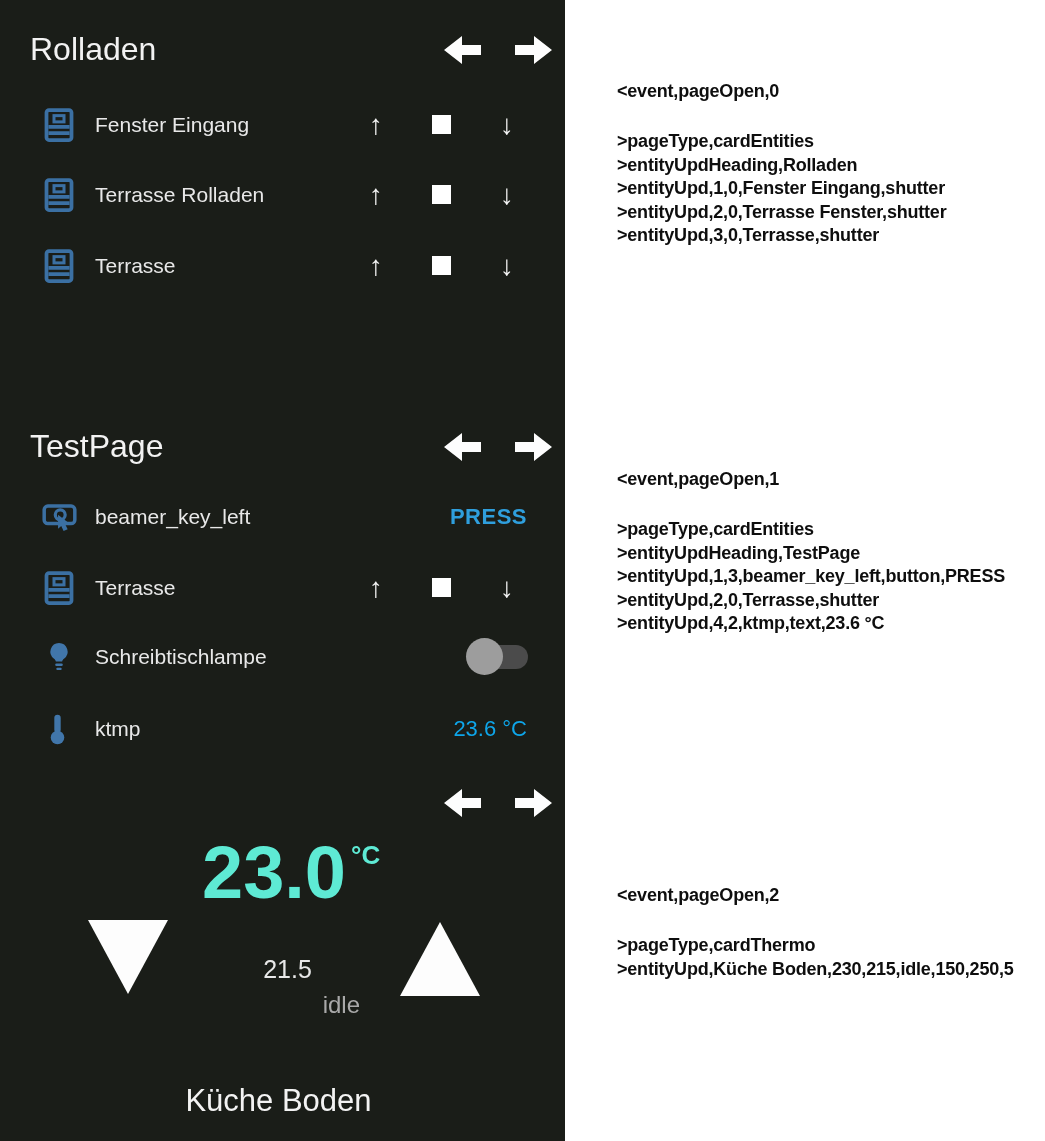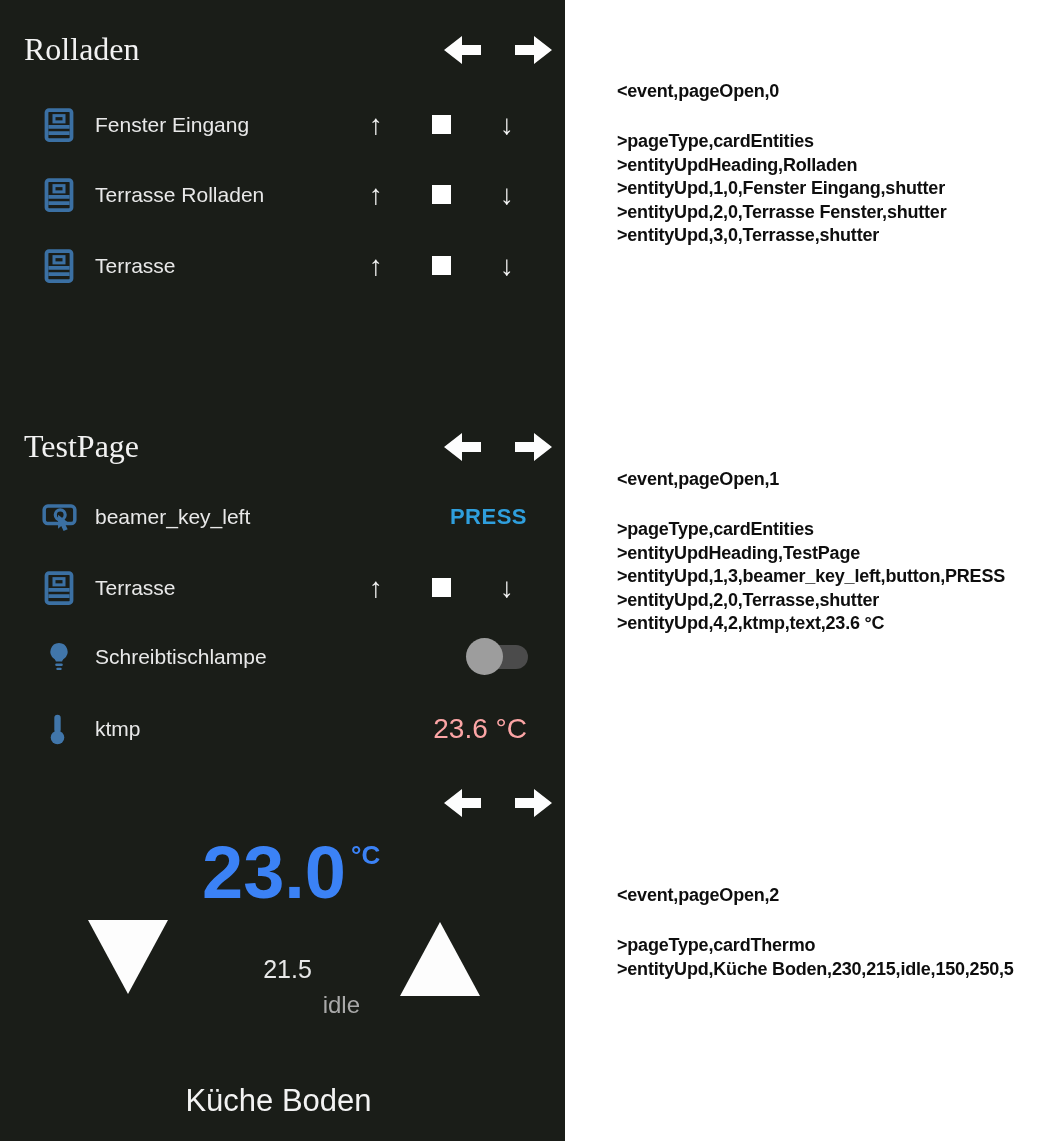"Rolladen" .heading { font-family: Liberation Serif, serif -> none; left: 24px -> 30px }
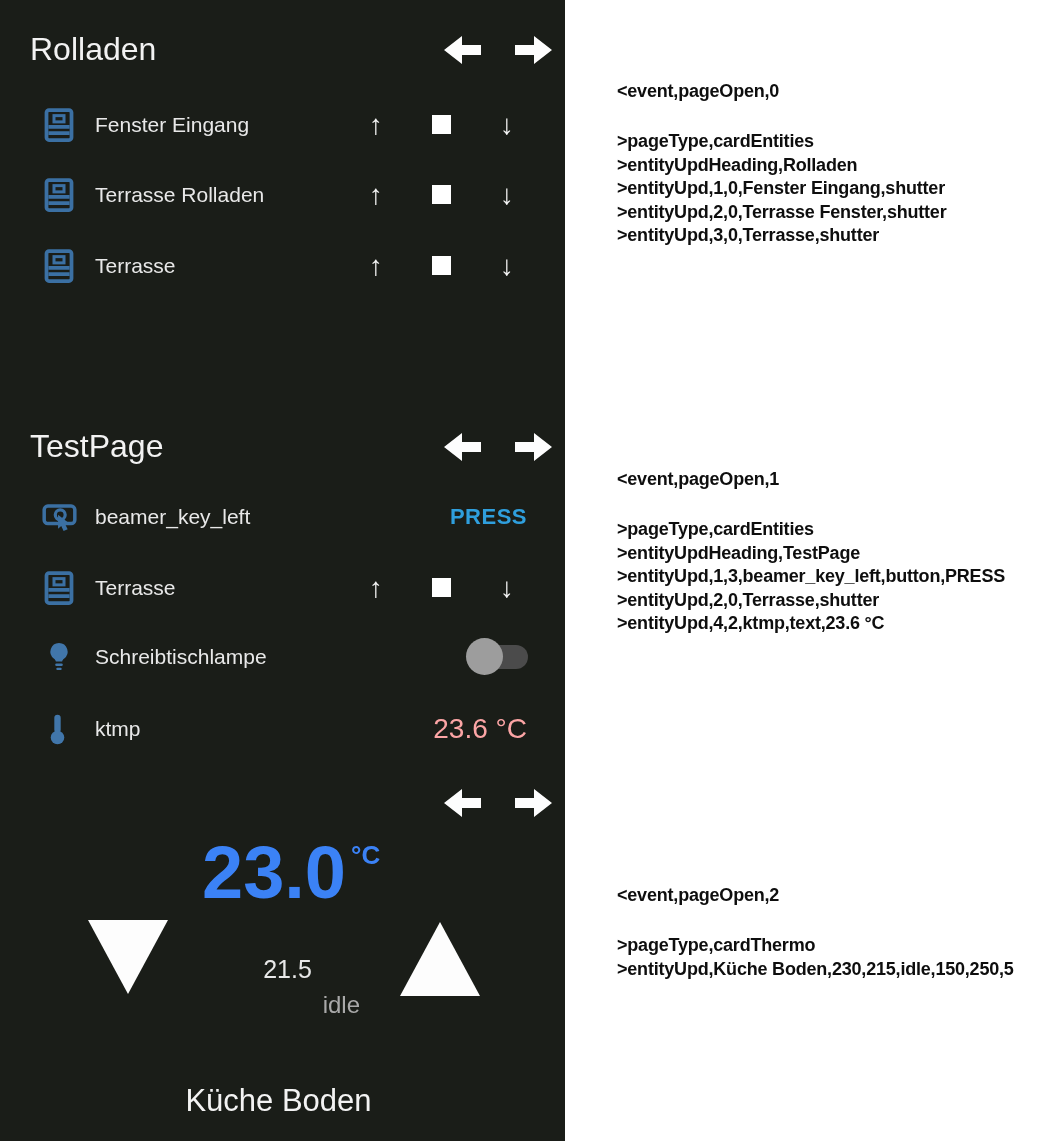"23.6 °C" .value-text { color: #fca5a5 -> #0ea5e9; font-size: 28px -> 22px }
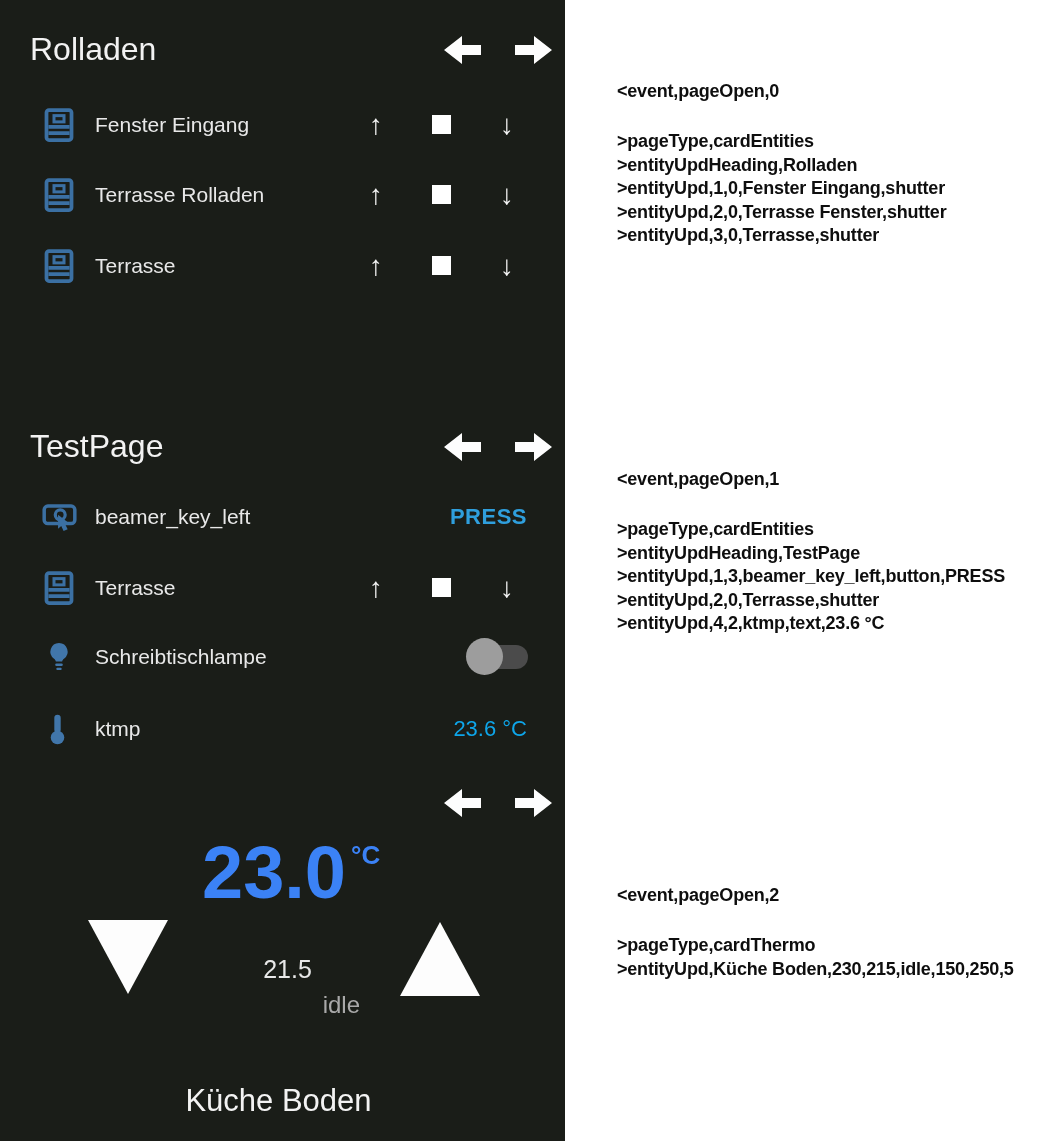"23.0" .thermo-temp { color: #3b82f6 -> #5eead4 }
